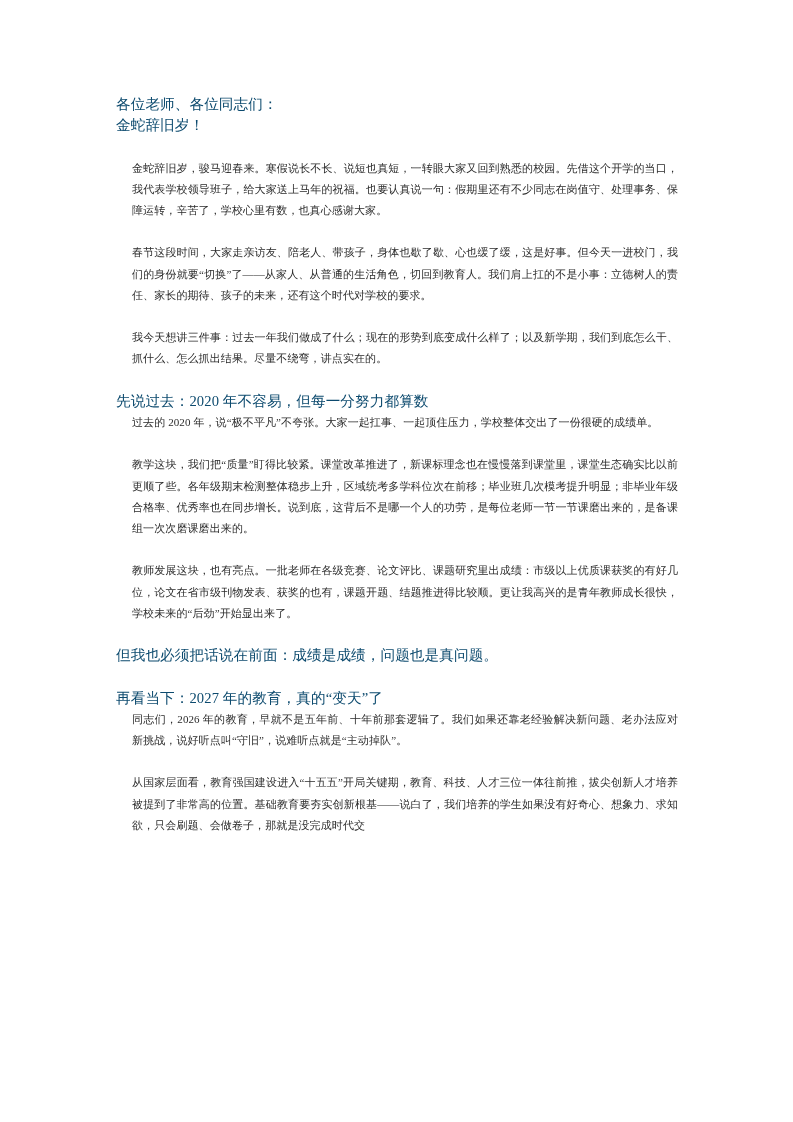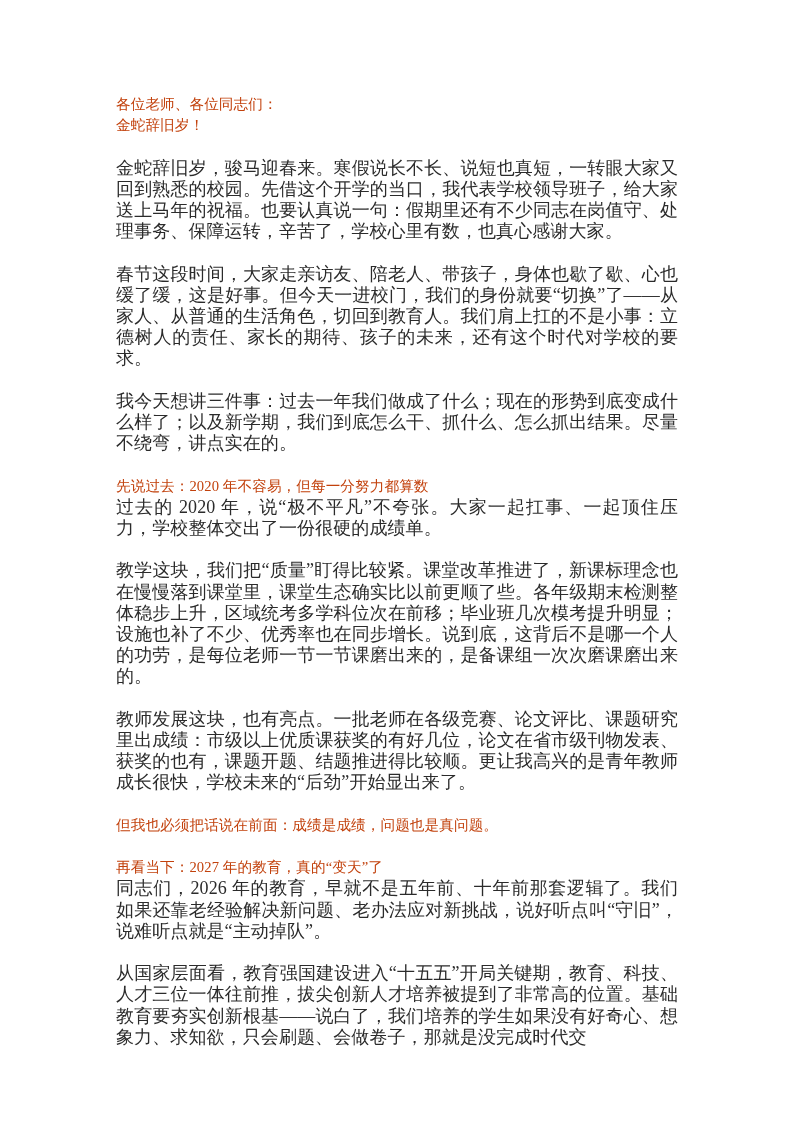"各位老师、各位同志们：" .heading-line { color: #c2410c -> #0c4a6e }
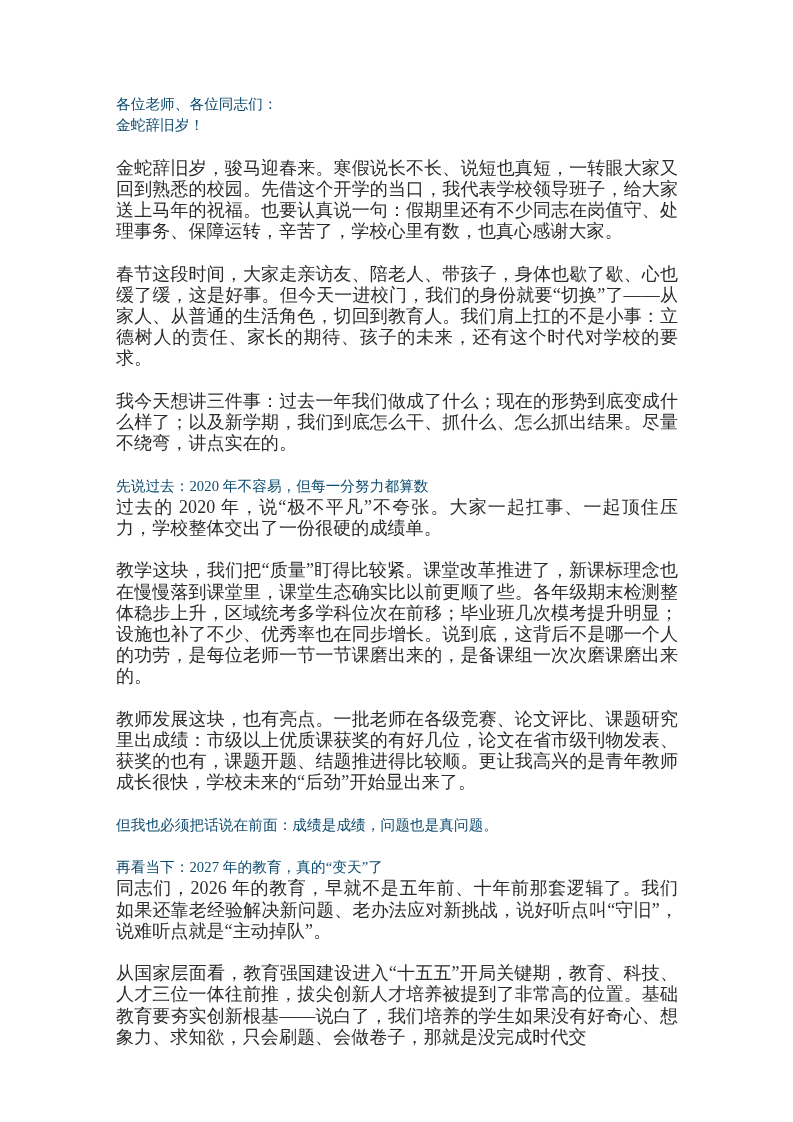"金蛇辞旧岁，骏马迎春来。寒假说长不长、说短也真短，一转眼大家又回到熟悉的校园。先" .para { font-size: 18px -> 11px; margin: 0 0 0 0 -> 0 0 0 16px }
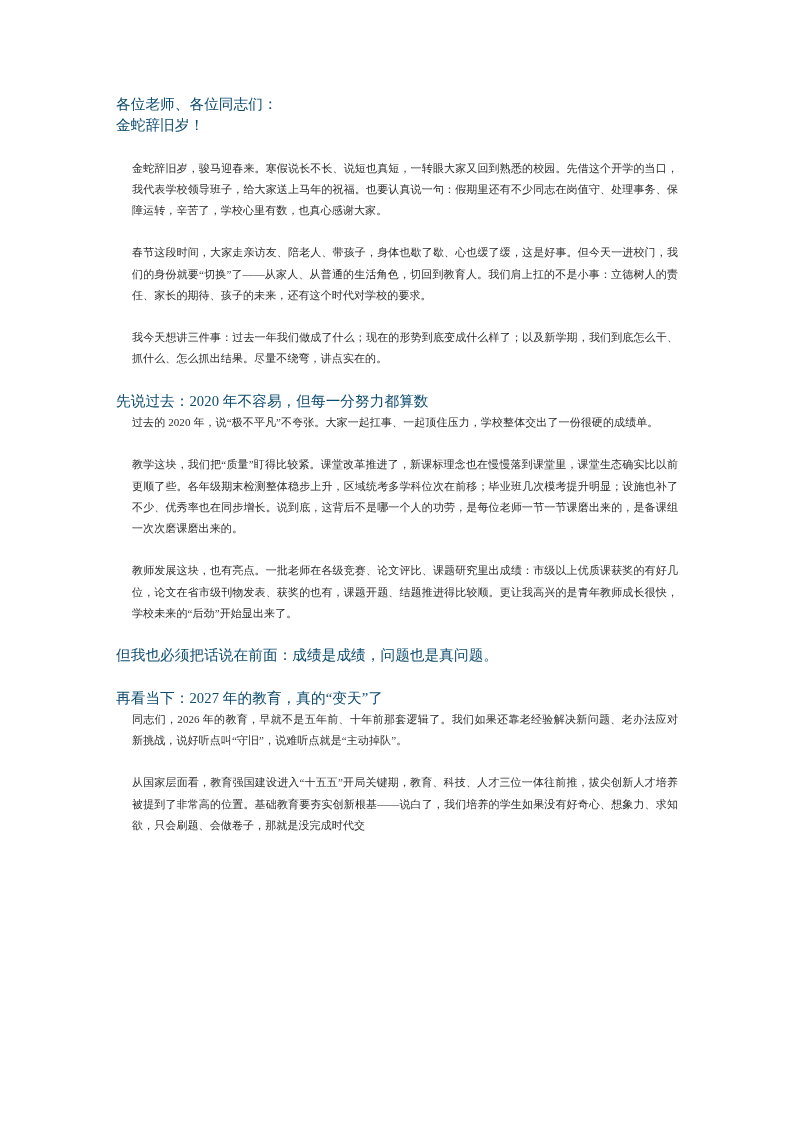"教学这块，我们把“质量”盯得比较紧。课堂改革推进了，新课标理念也在慢慢落到课堂里" p.para { text: 设施也补了不少 -> 非毕业年级合格率 }
